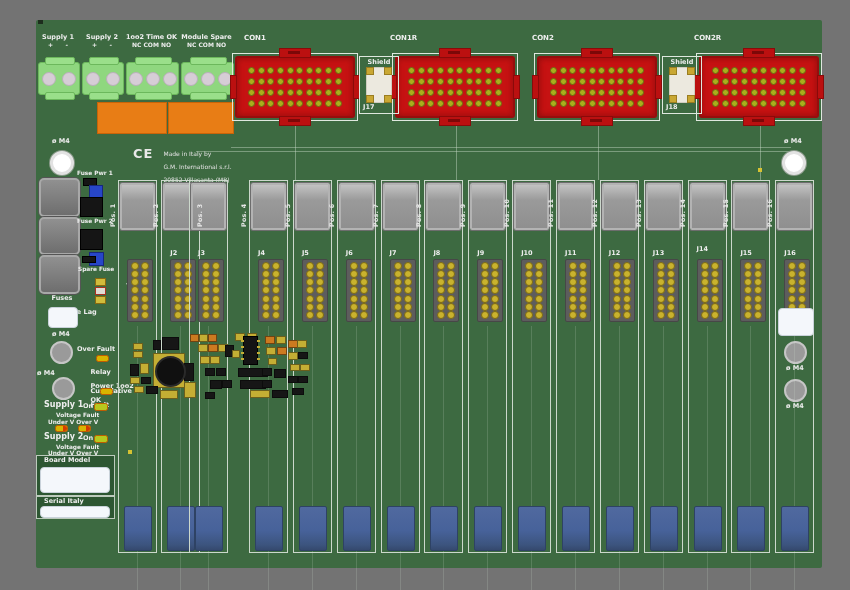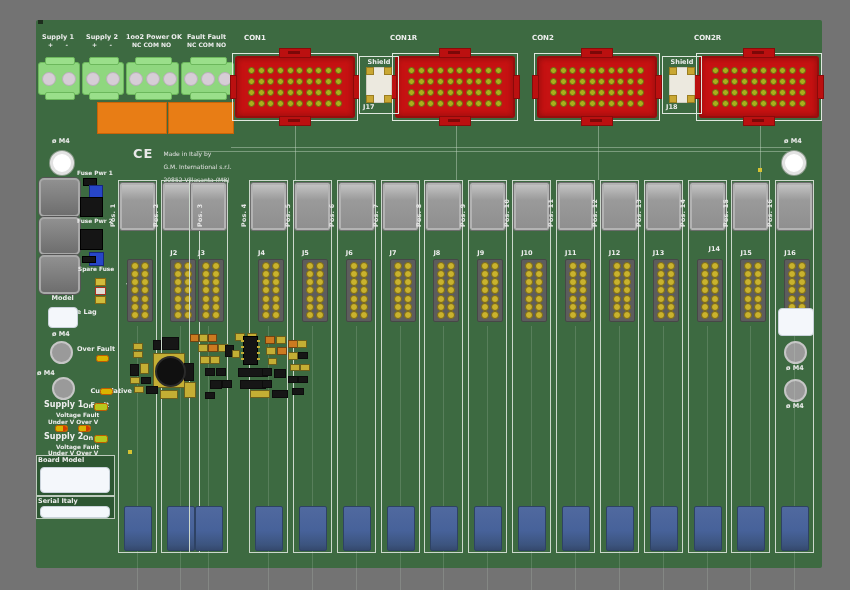"1oo2 Power OK" div { text: Power -> Time }
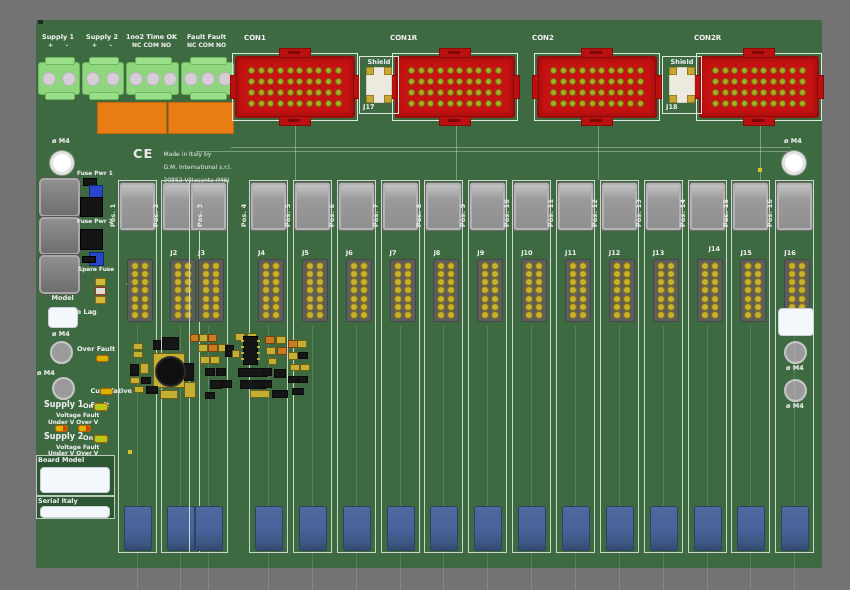"Fault Fault" div { text: Fault Fault -> Module Spare }
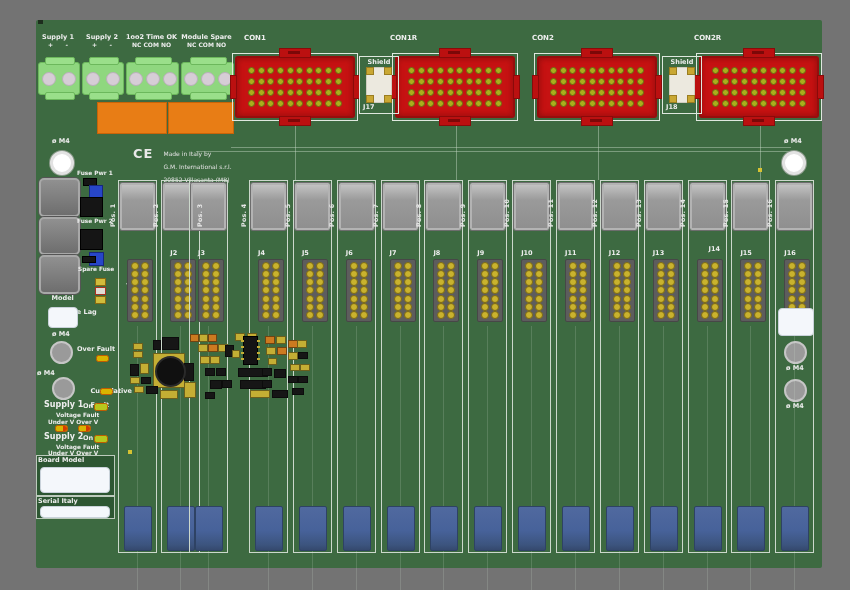"J14" div.jlab { margin-left: 12px -> none }
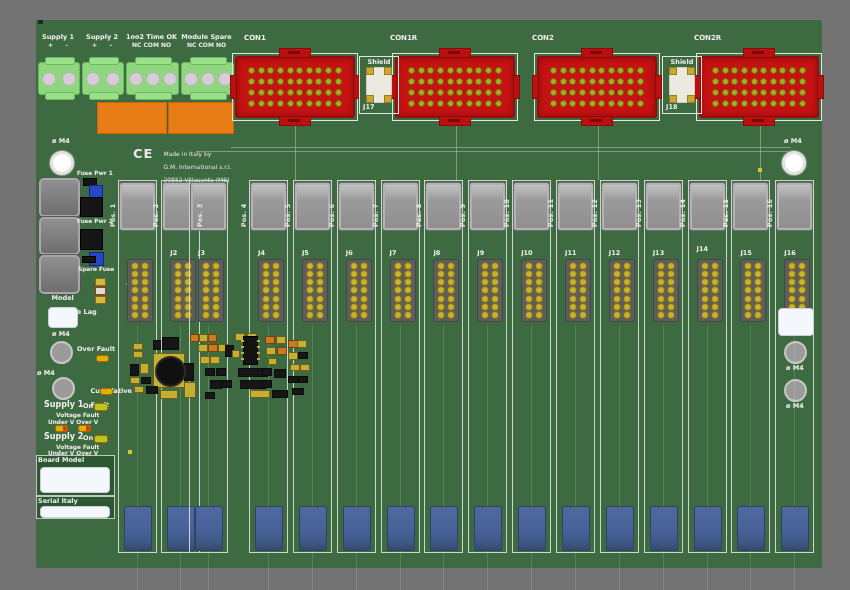"Model" span { text: Model -> Fuses }
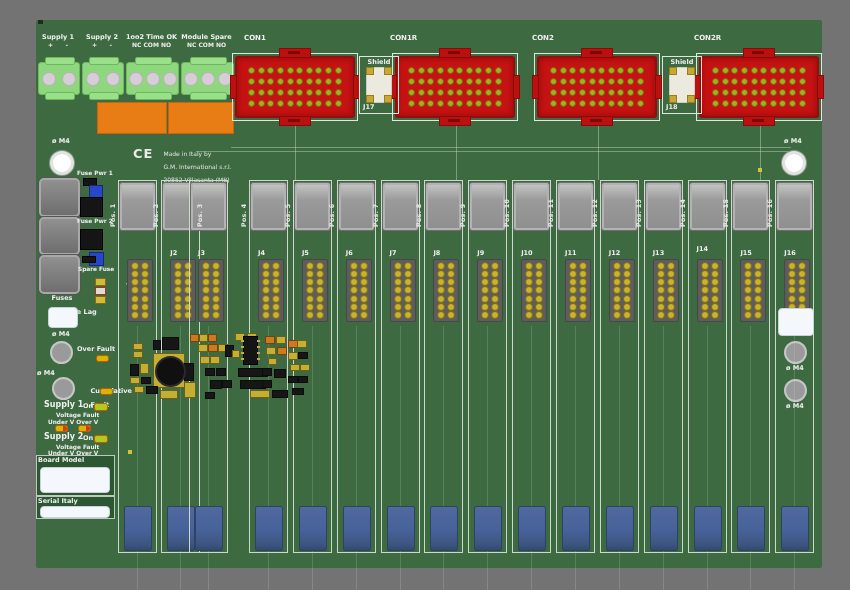"Relay" div.silk { html: none -> <div> <span>Relay</span><br> <span>Power 1oo2</span><br> <span>OK</span> </div> }
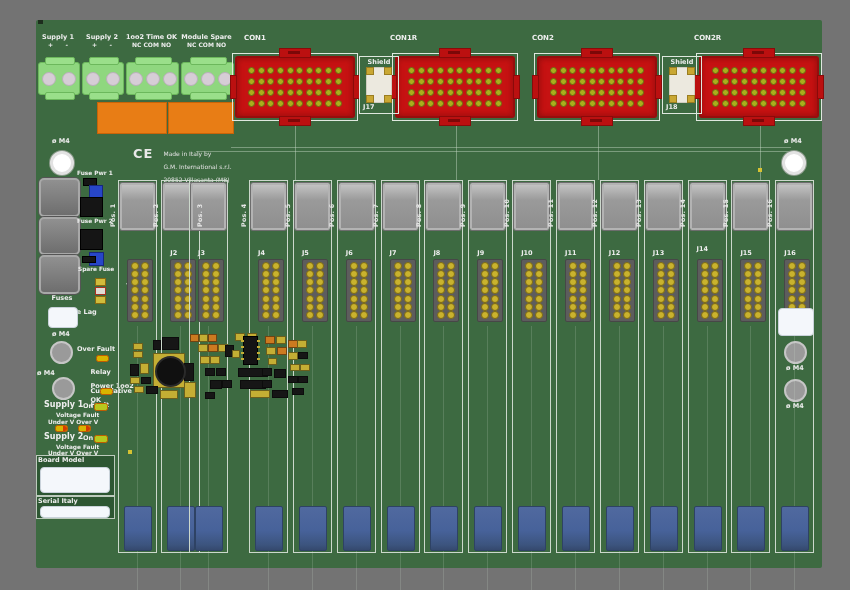"Board Model" .idpanel .silk { left: 1px -> 7px }
